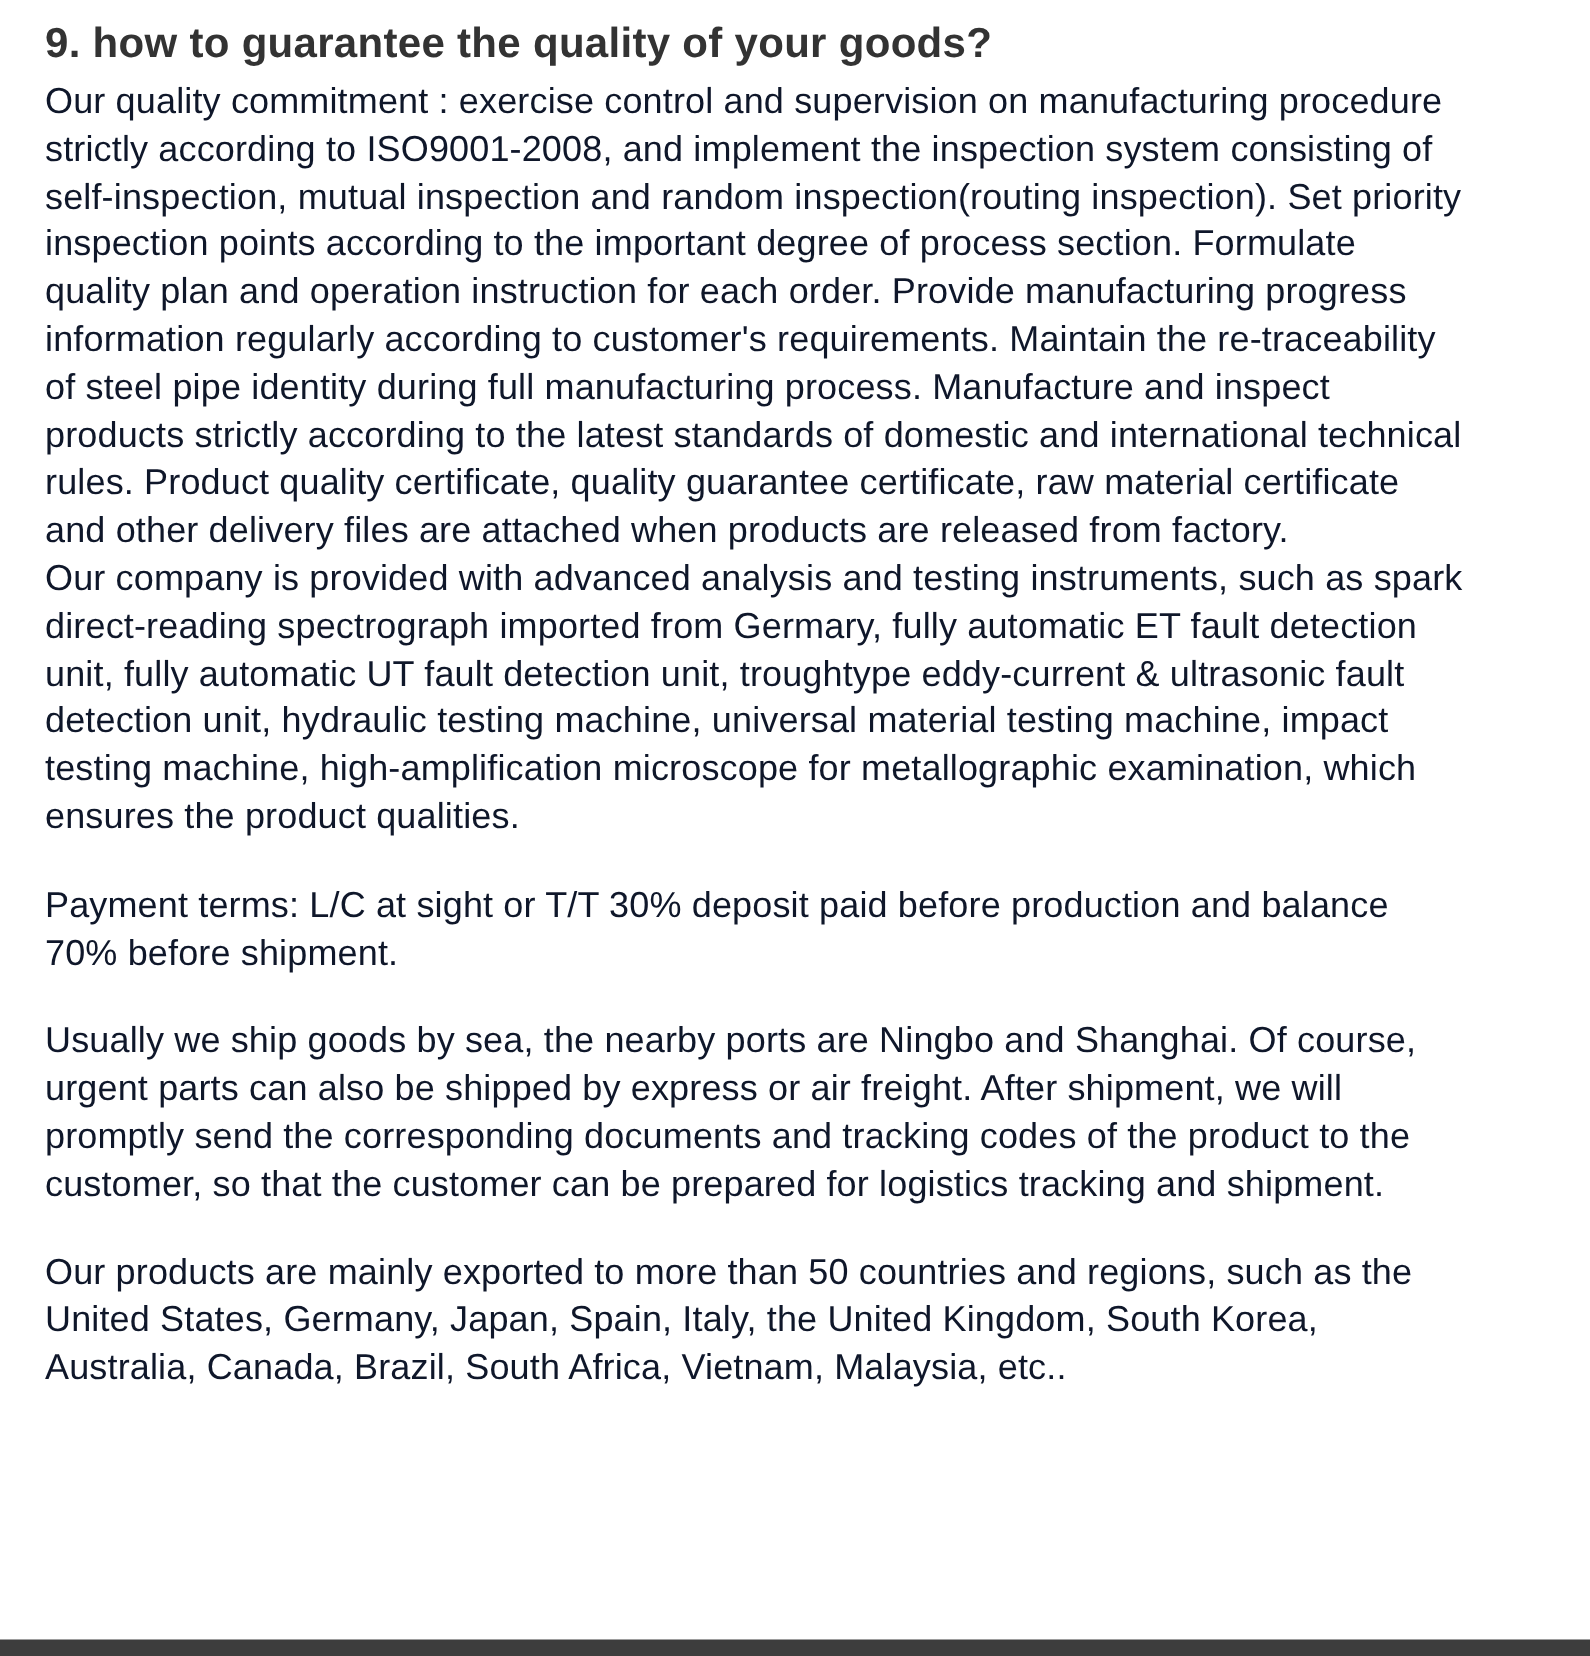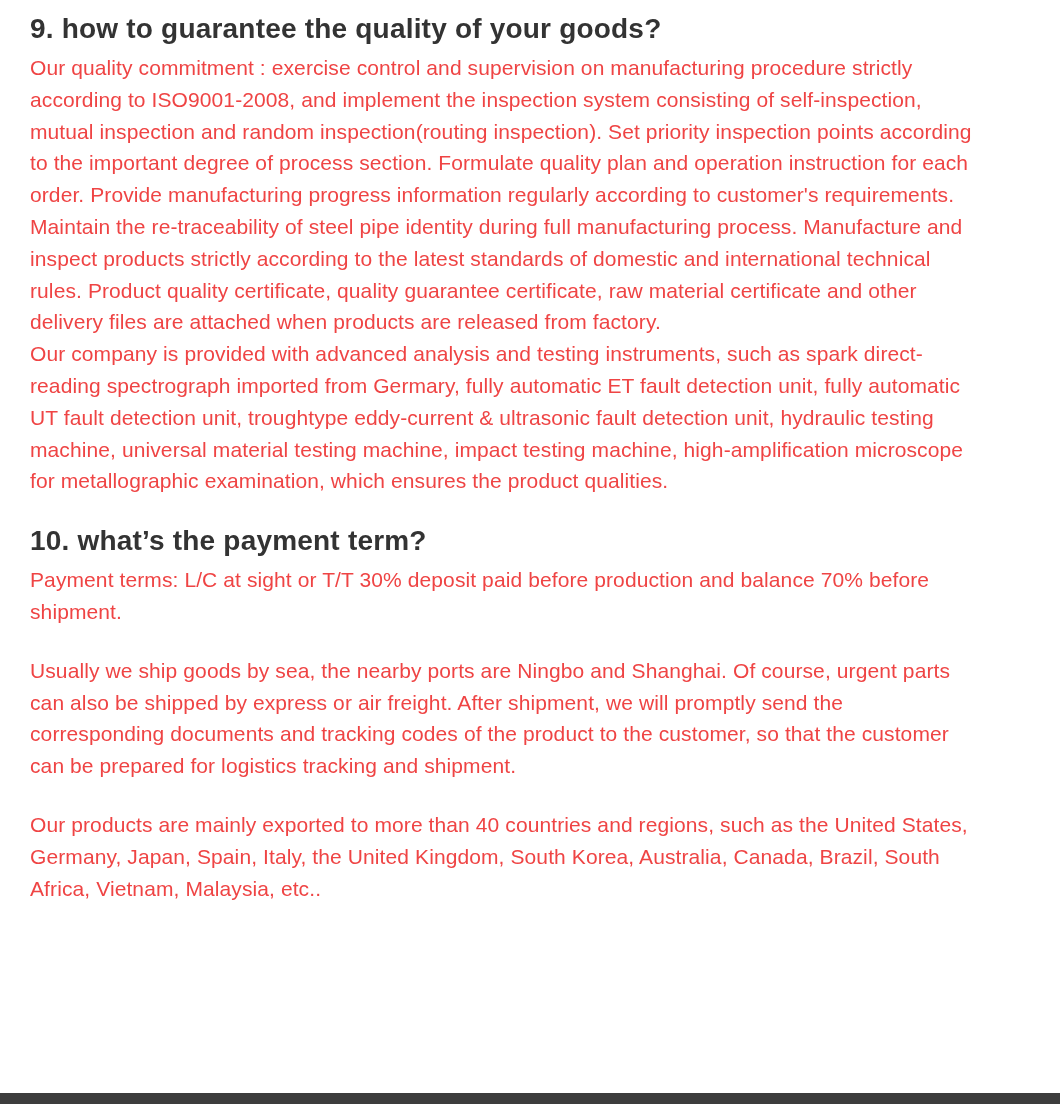"Our quality commitment : exercise" p.answer { color: #ef4444 -> #0f172a; font-size: 21px -> 24px }
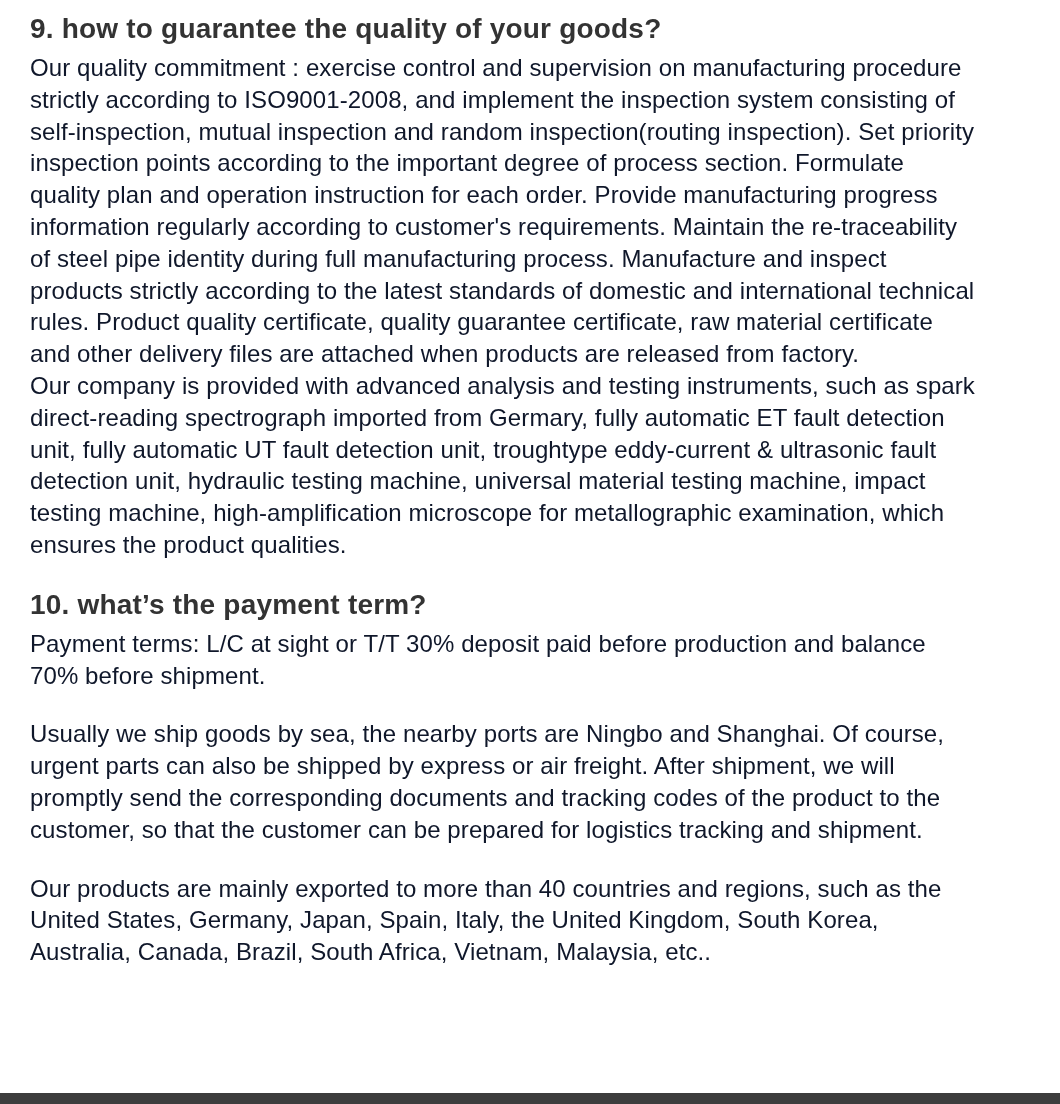"10. what’s the payment term?" h2.question { html: <h2>10. what’s the payment term?</h2> -> none }
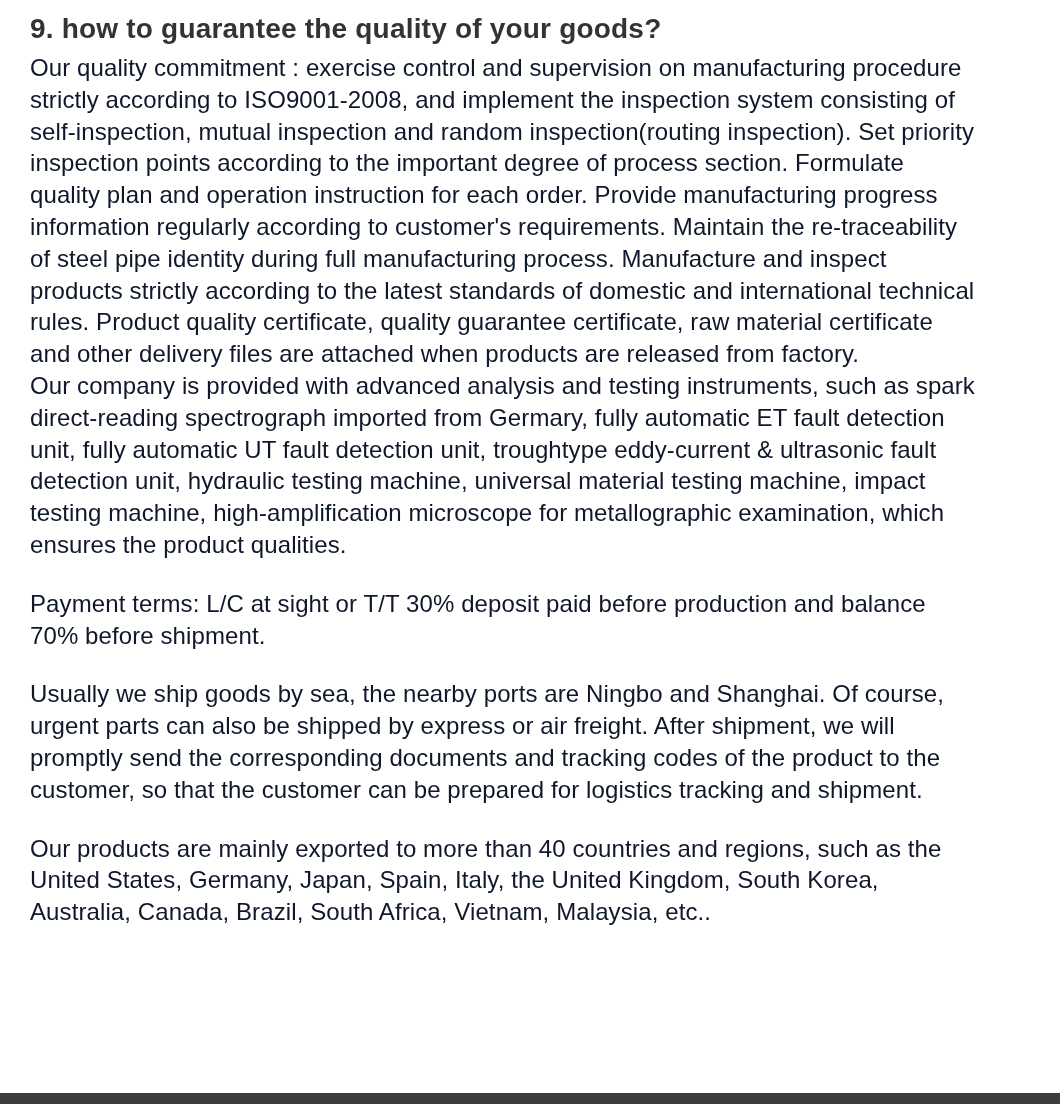"Our products are mainly exported" p.answer { text: 40 -> 50 }
